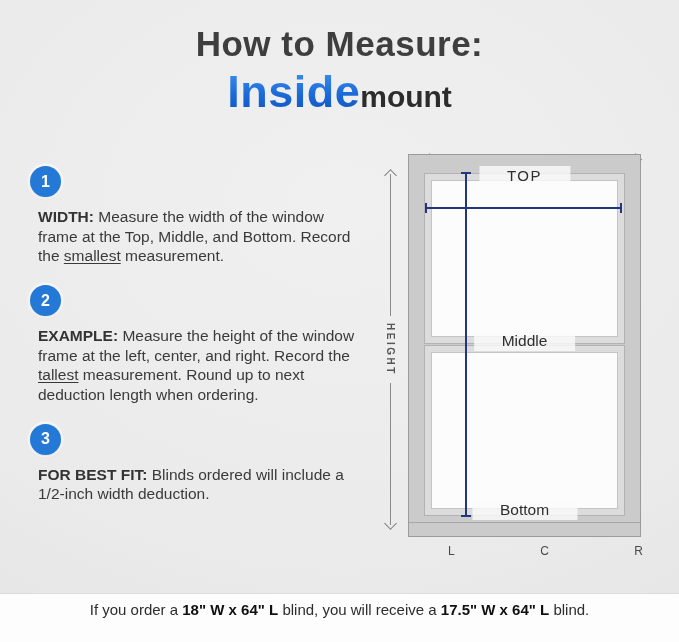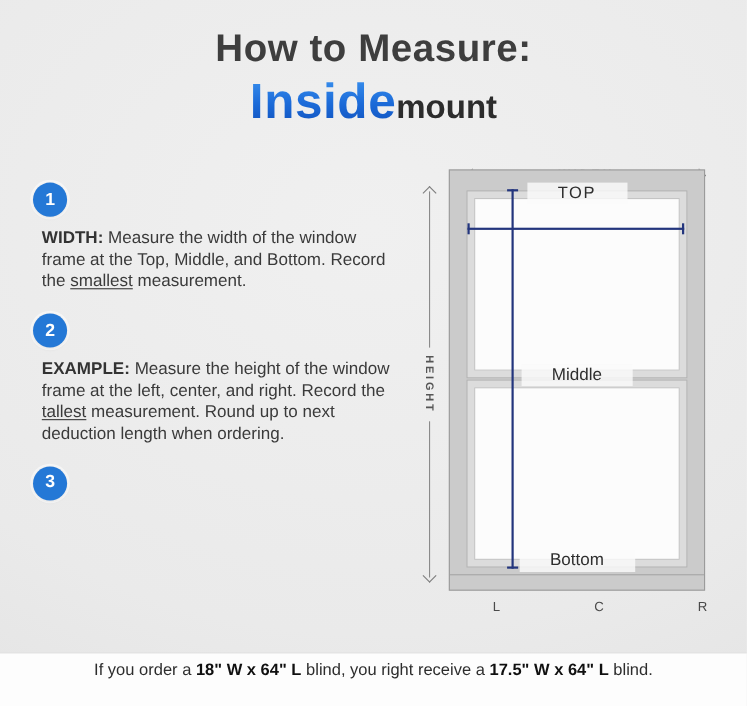"FOR BEST FIT: Blinds ordered" p.step-text { html: none -> <p><span>FOR BEST FIT:</span><span> Blinds ordered will include a 1/2-inch width deduction.</span><span></span><span></span></p> }
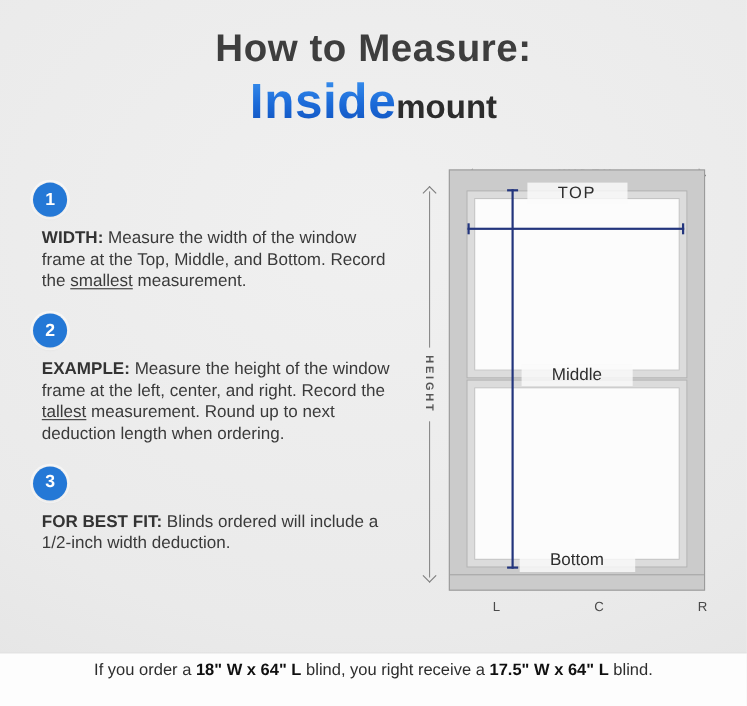"blind, you right receive a" span { text: right -> will }
